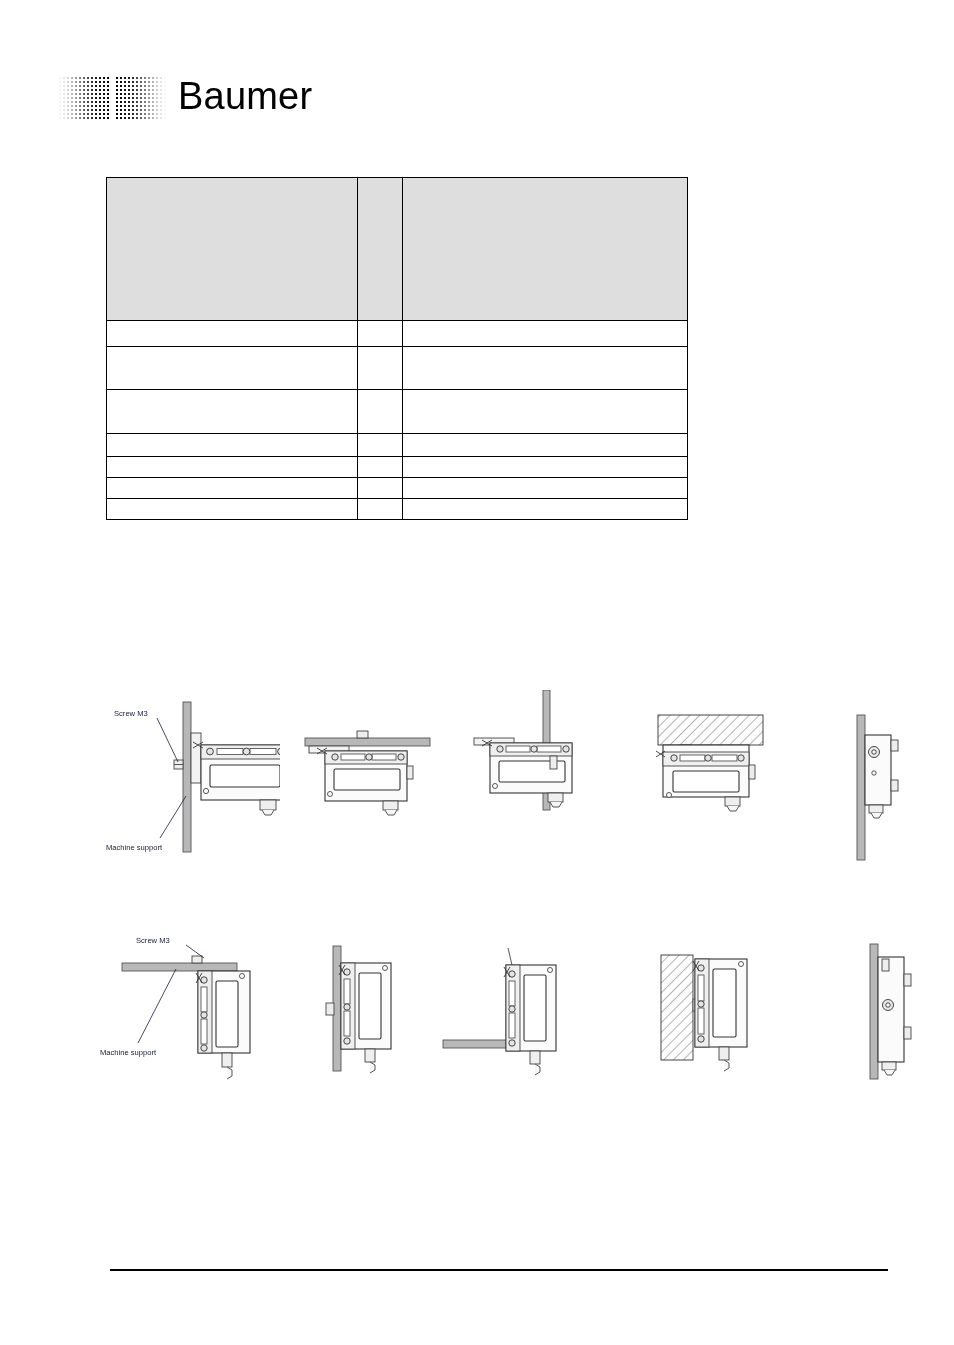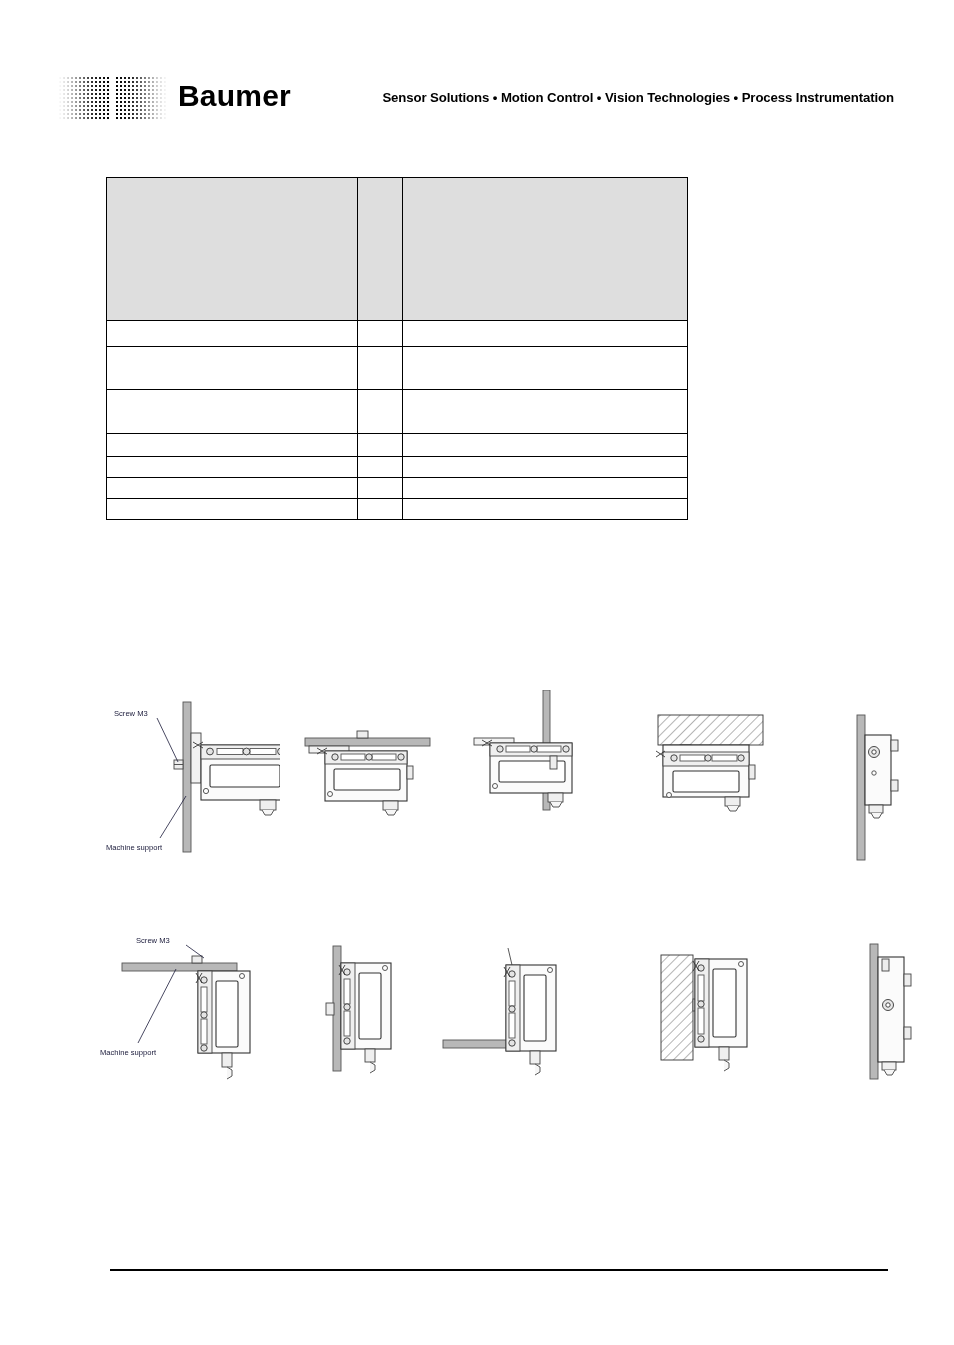"Baumer" #brand-name { font-size: 30px -> 38px; font-weight: 700 -> 400 }
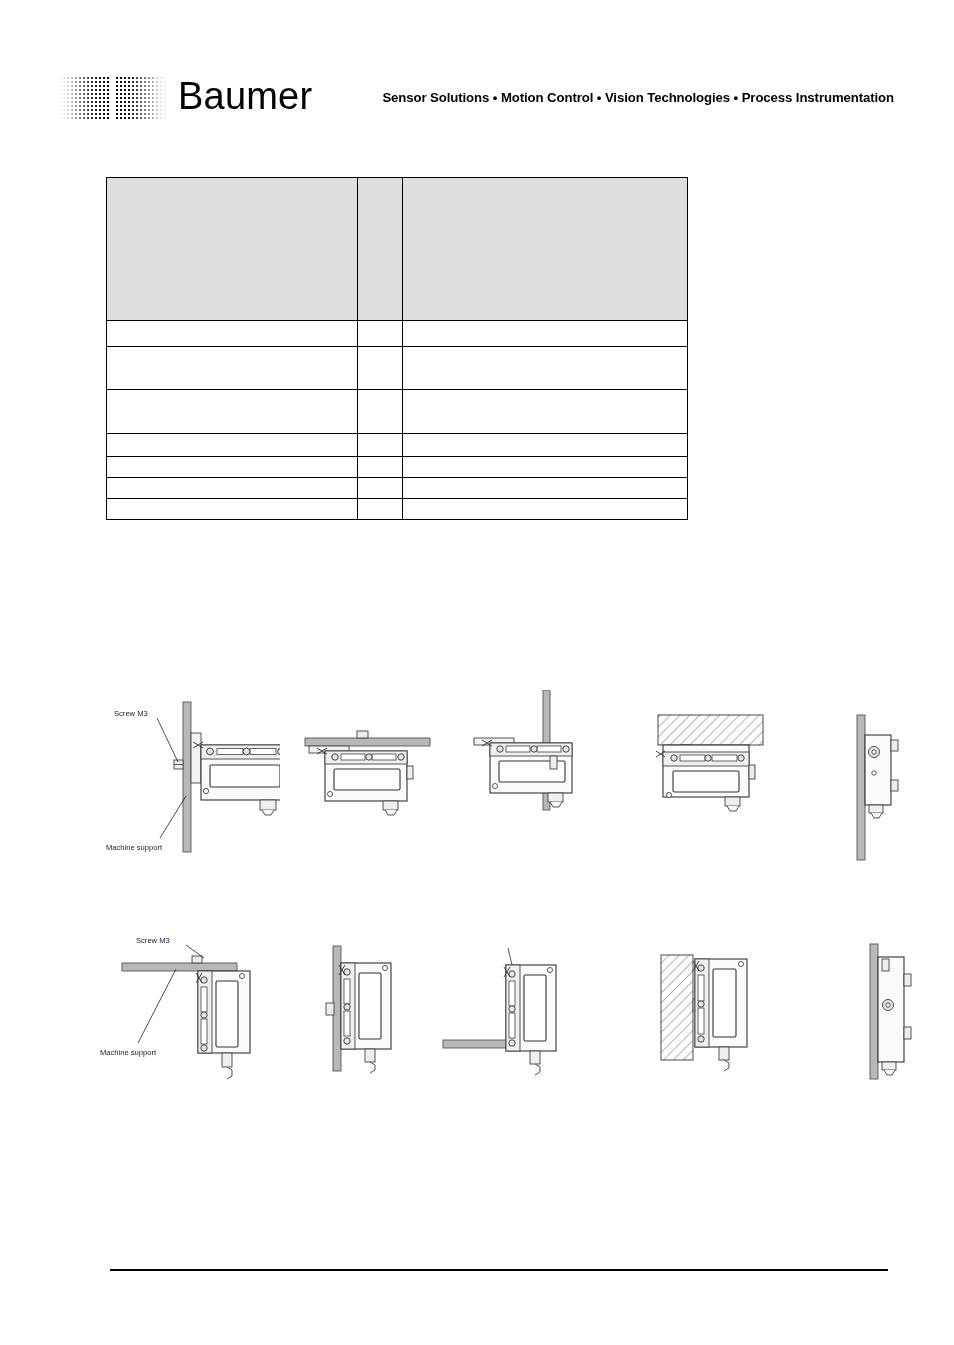"Sensor Solutions • Motion Control" div { html: <div>Sensor Solutions • Motion Control • Vision Technologies • Process Instrumentation</div> -> none }
